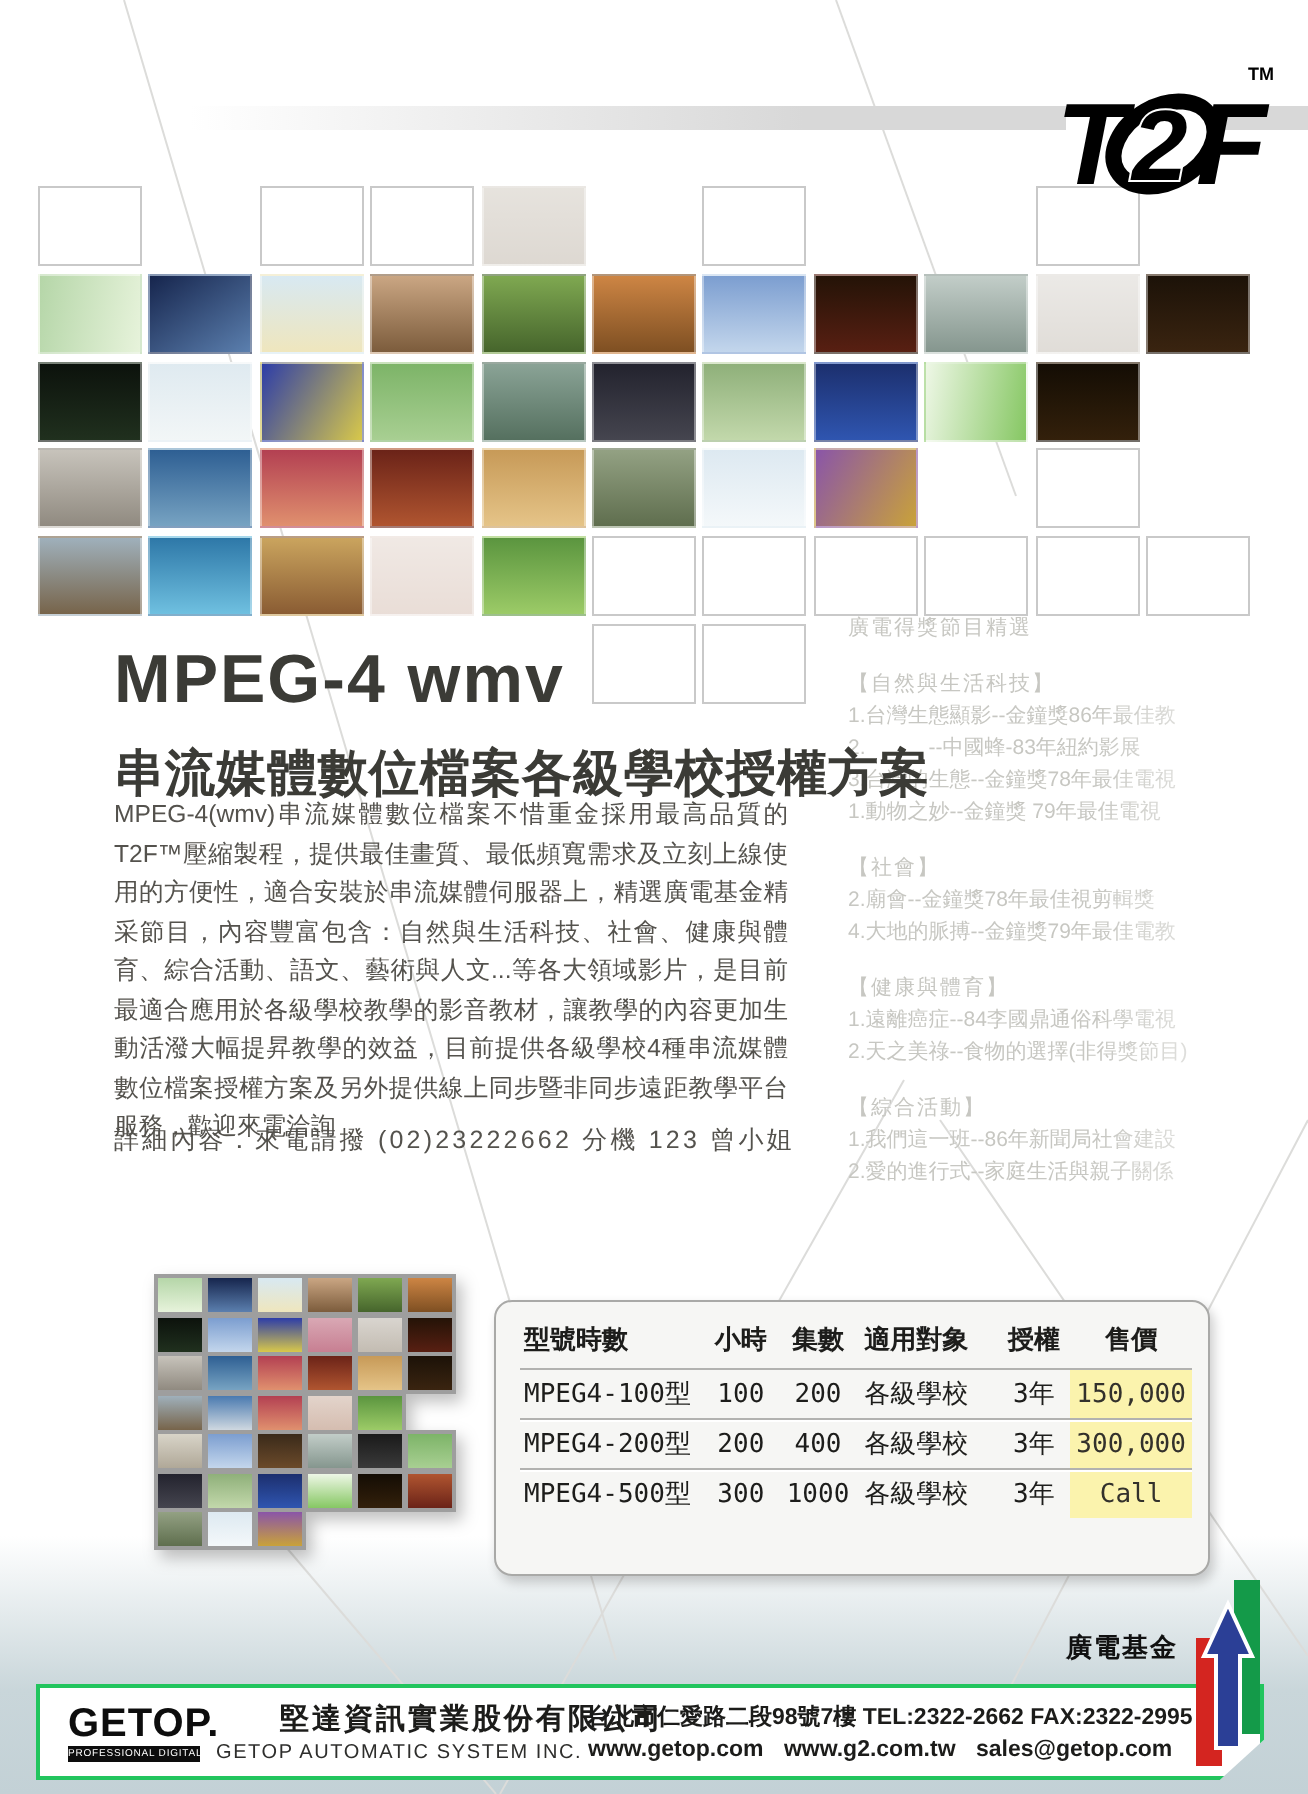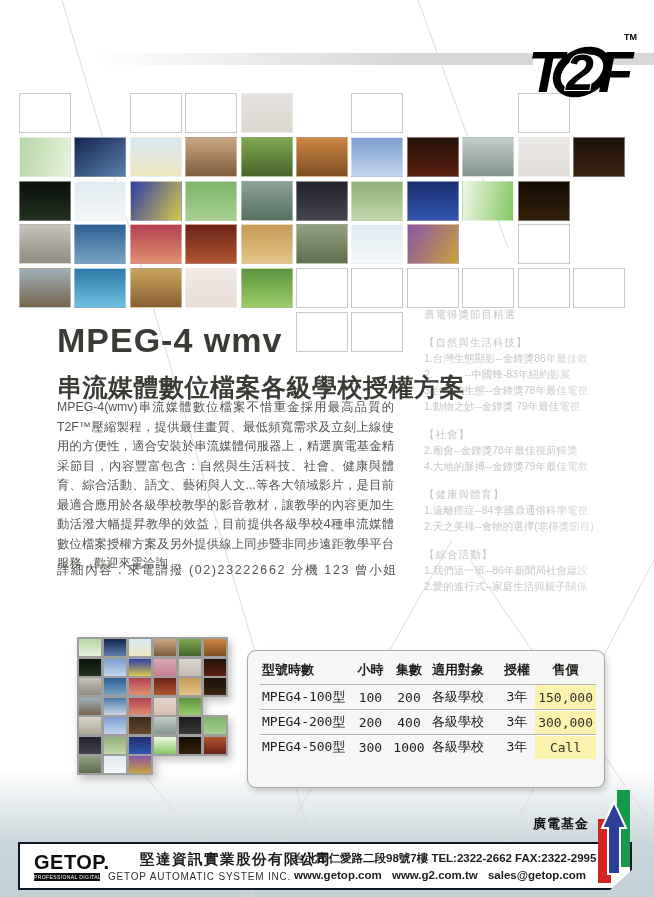"GETOP." .footer-bar { border: 2px solid #0f172a -> 2px solid #22c55e }
